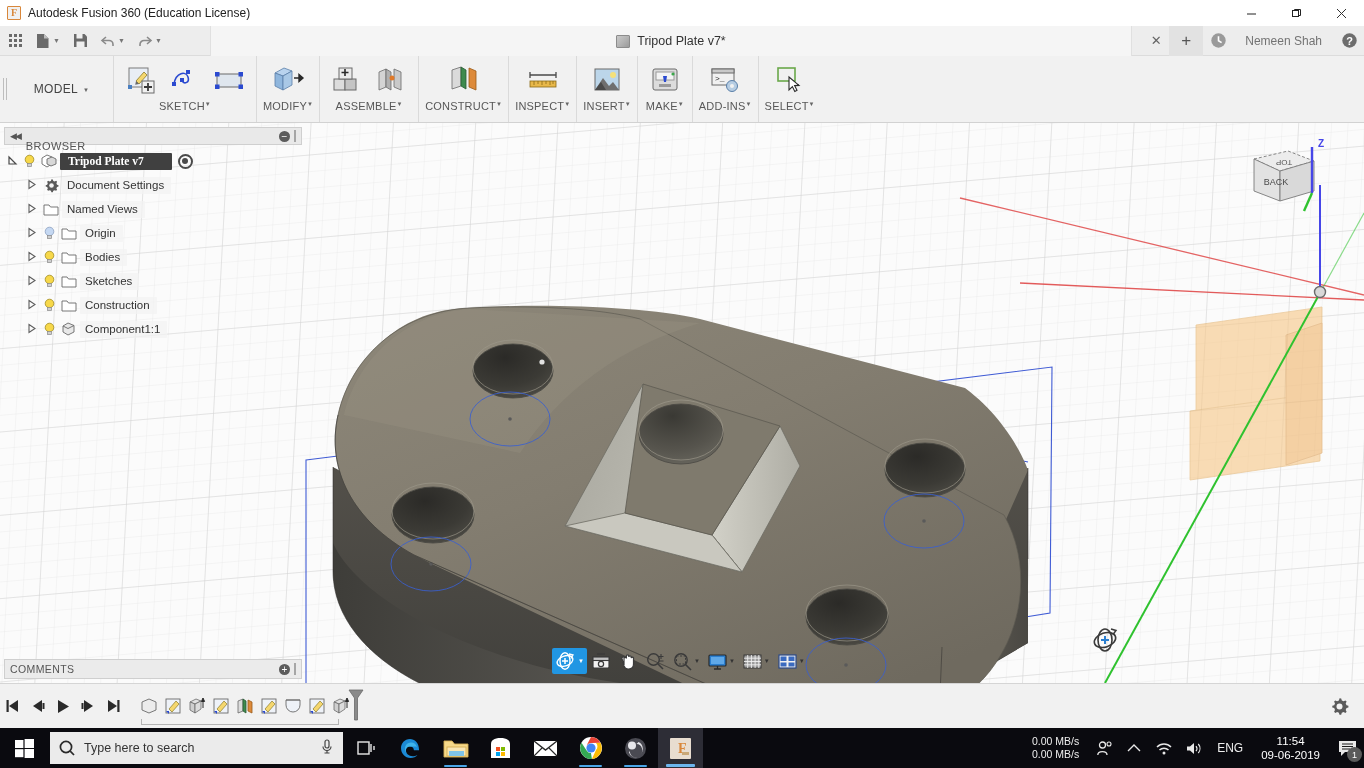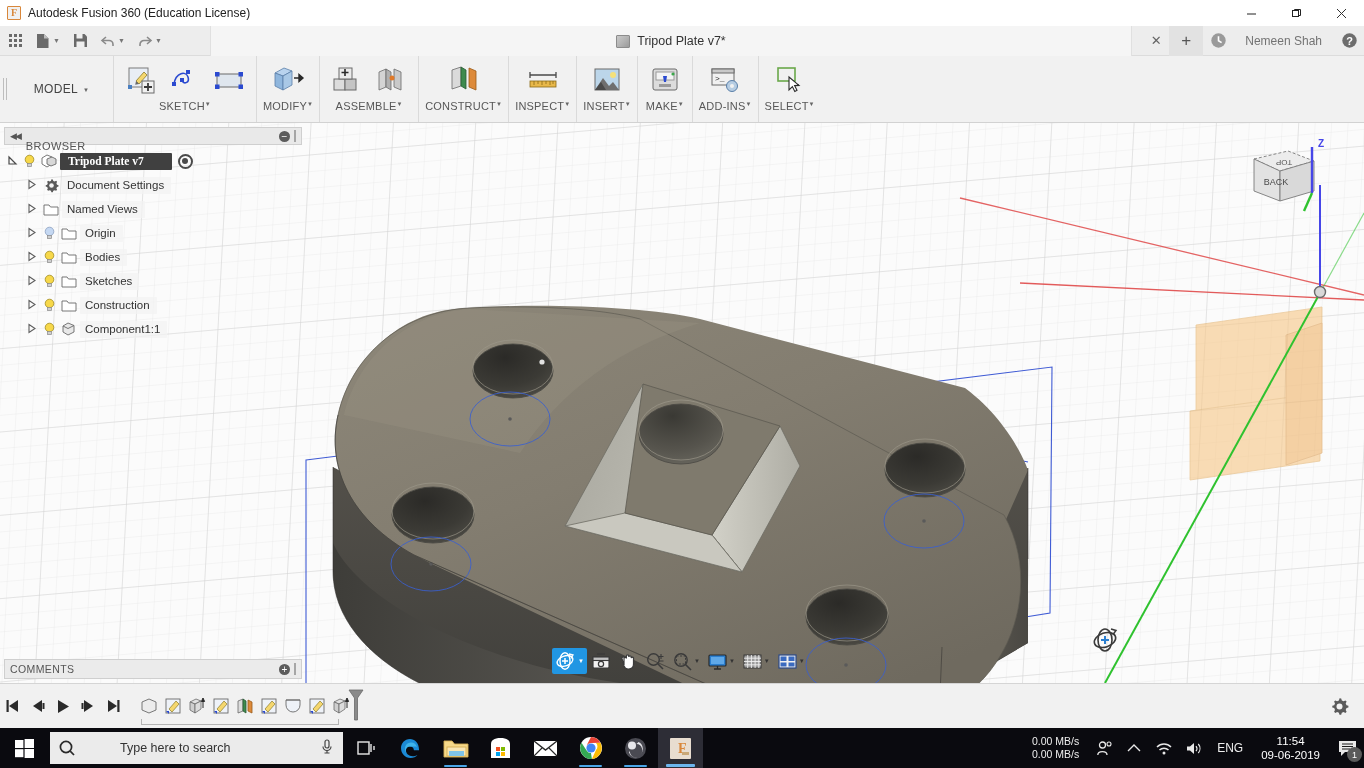"Type here to search" #search-text { margin-left: 36px -> none }
